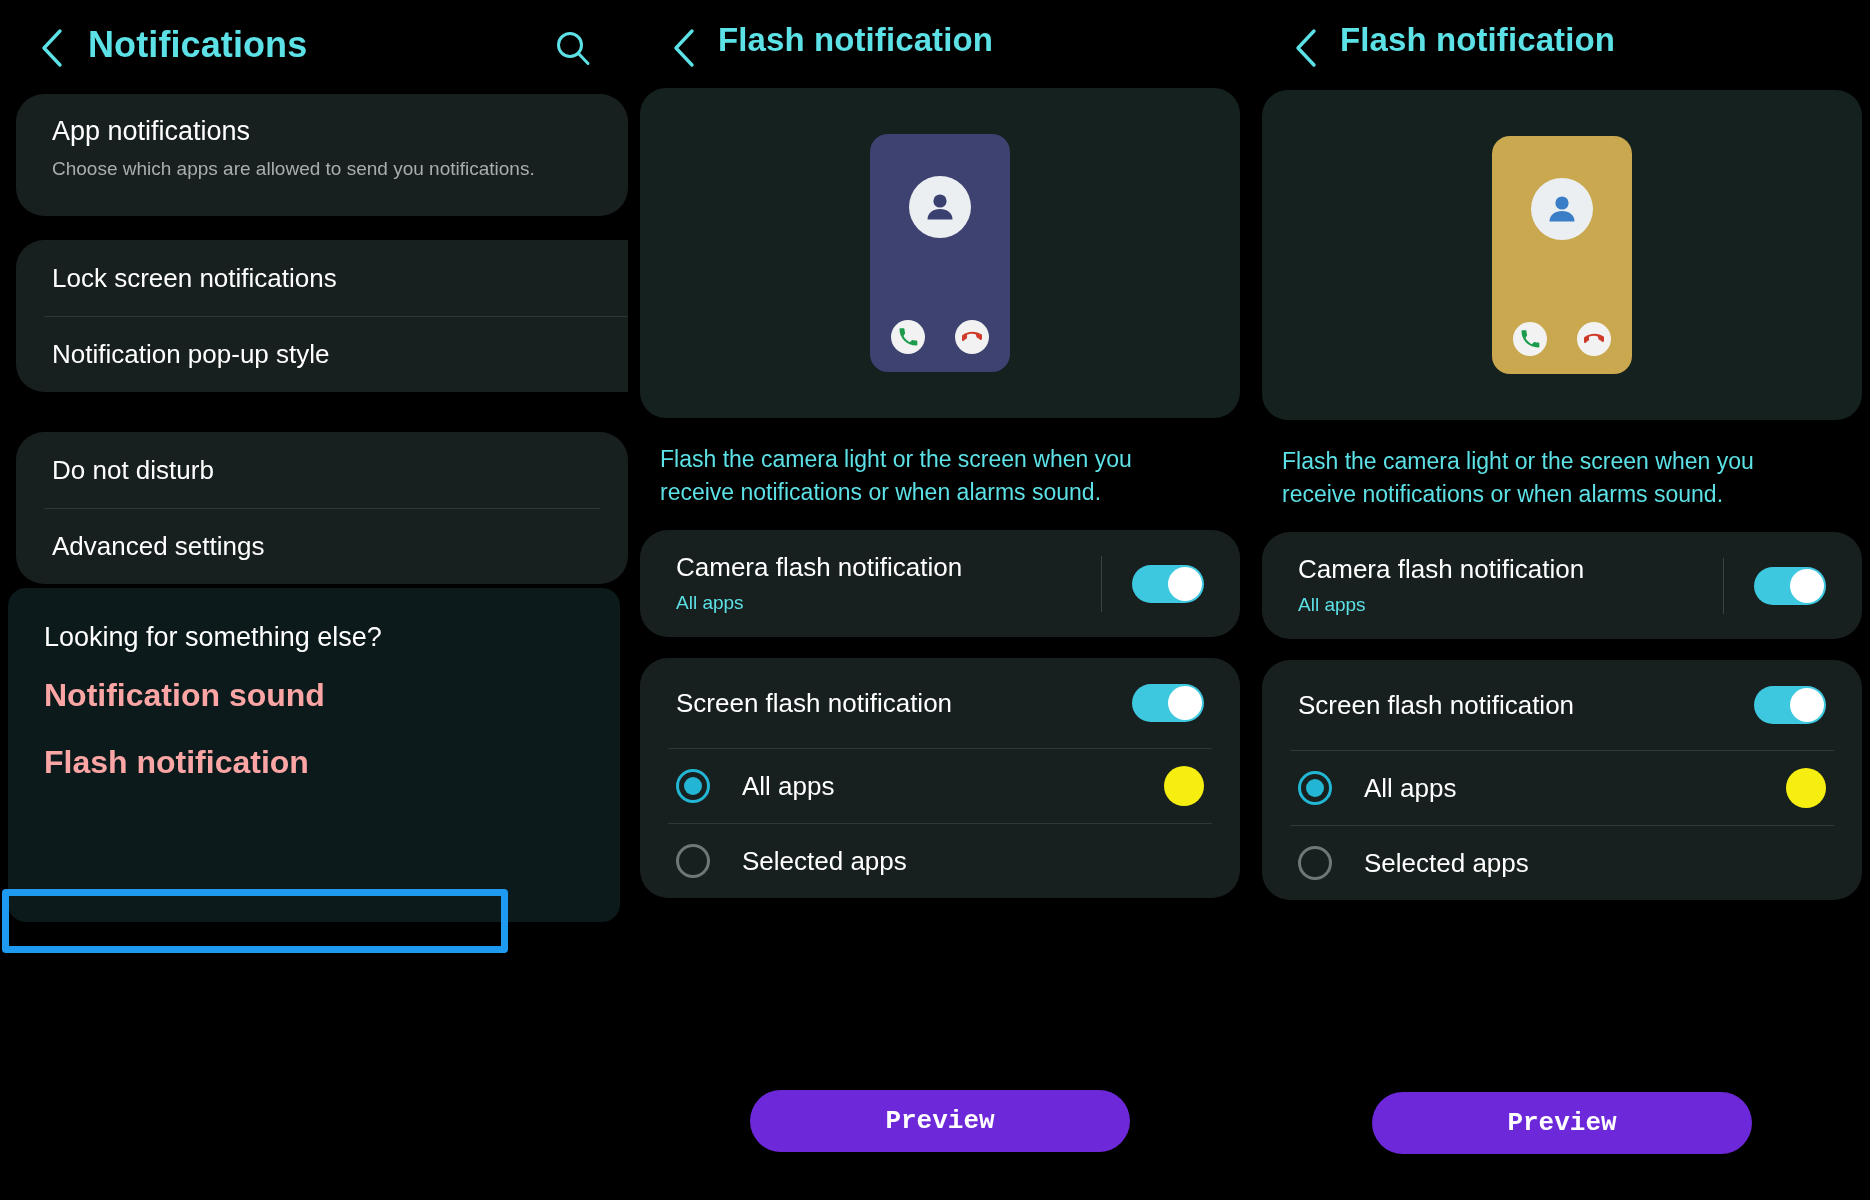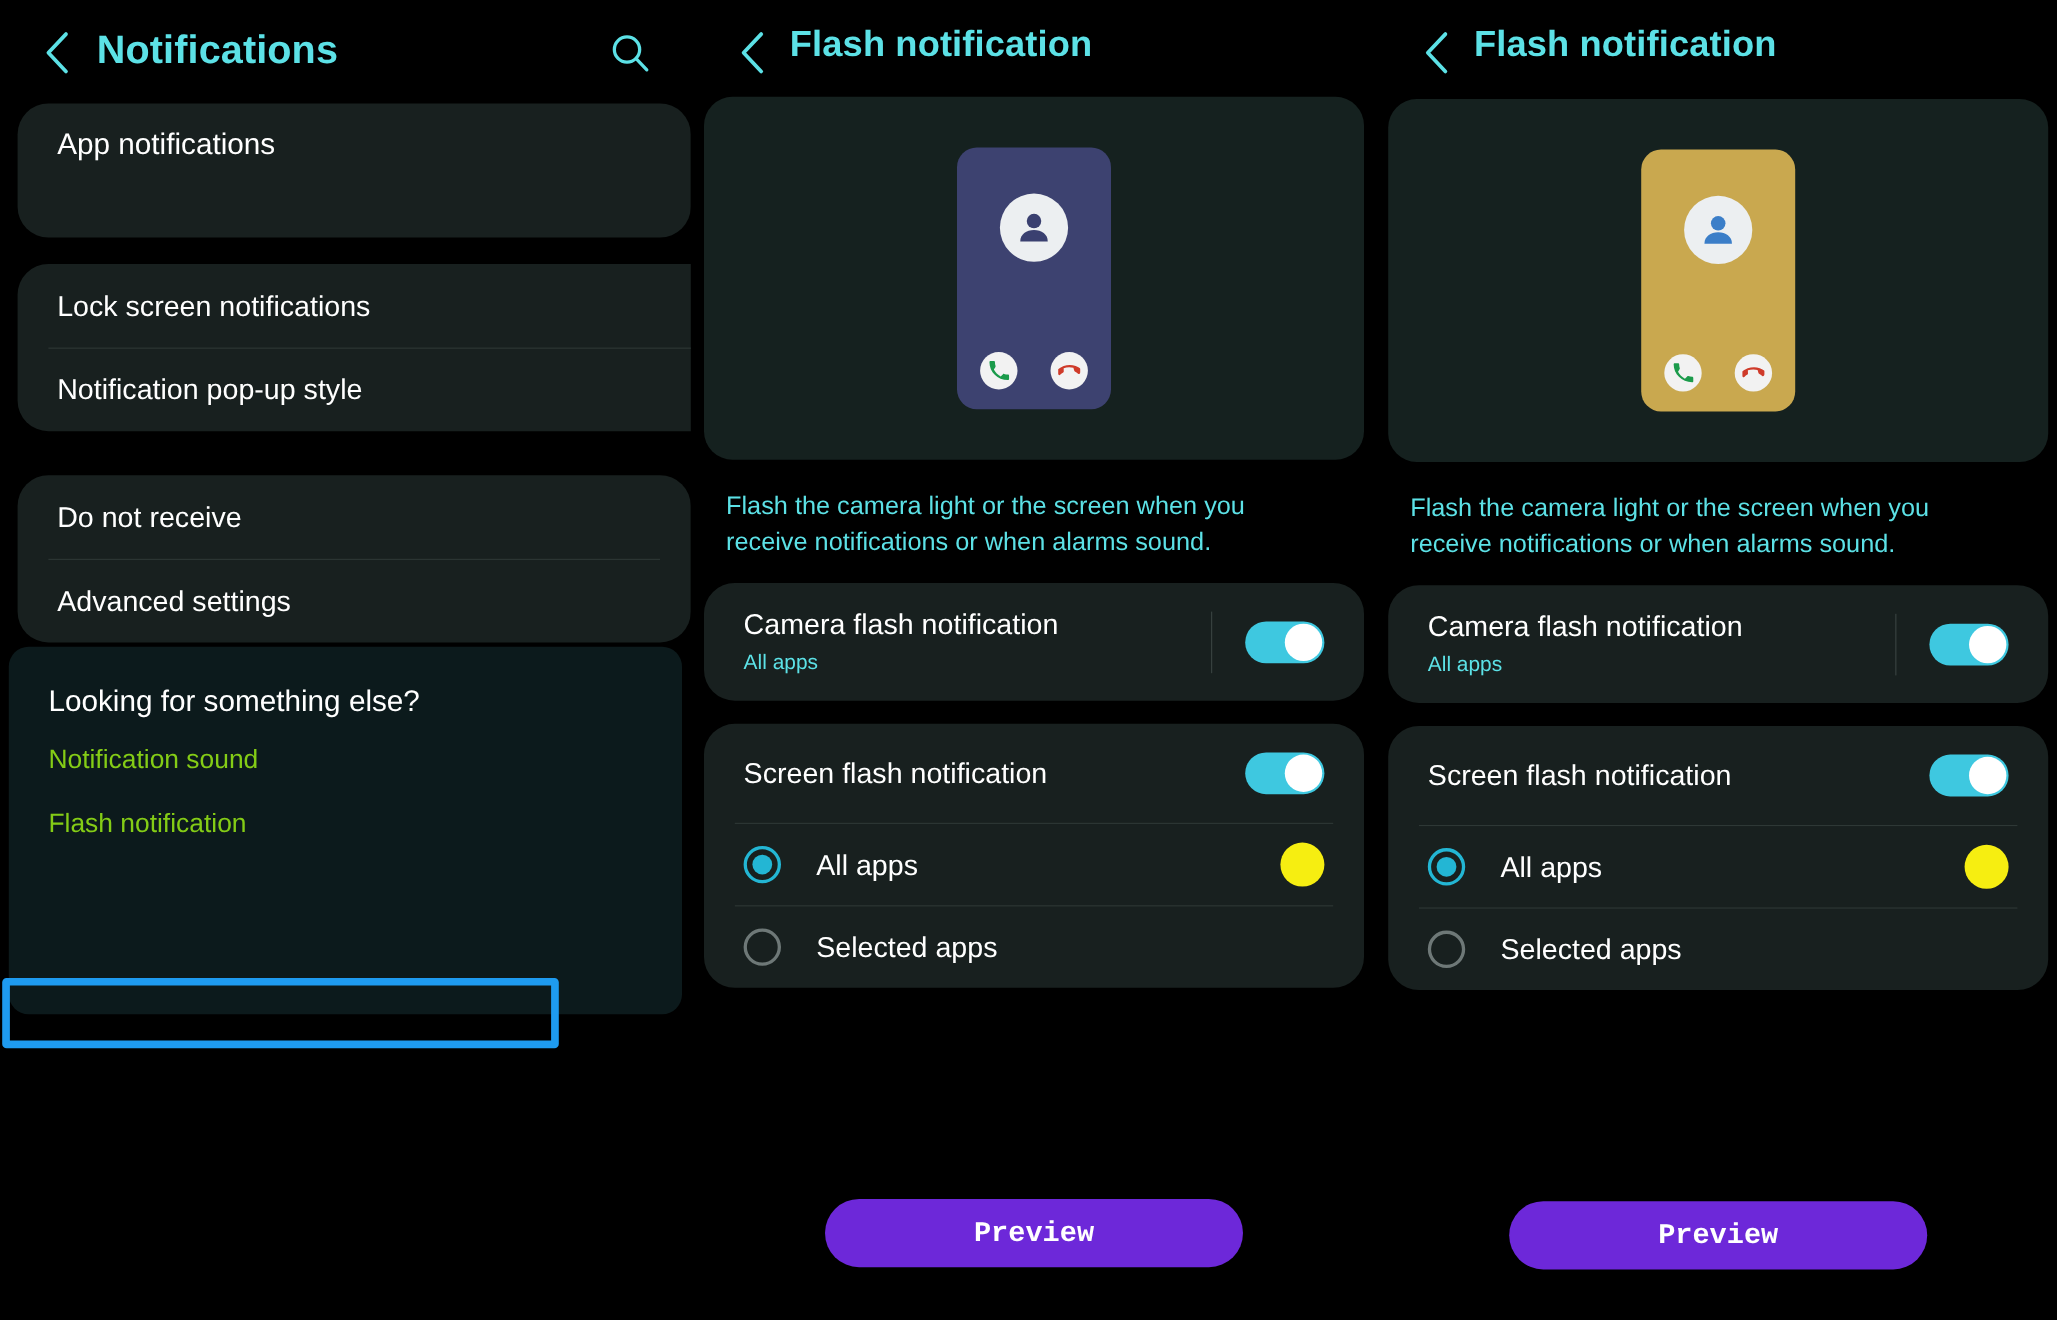"Choose which apps are allowed" div.sub { html: none -> <div>Choose which apps are allowed to send you notifications.</div> }
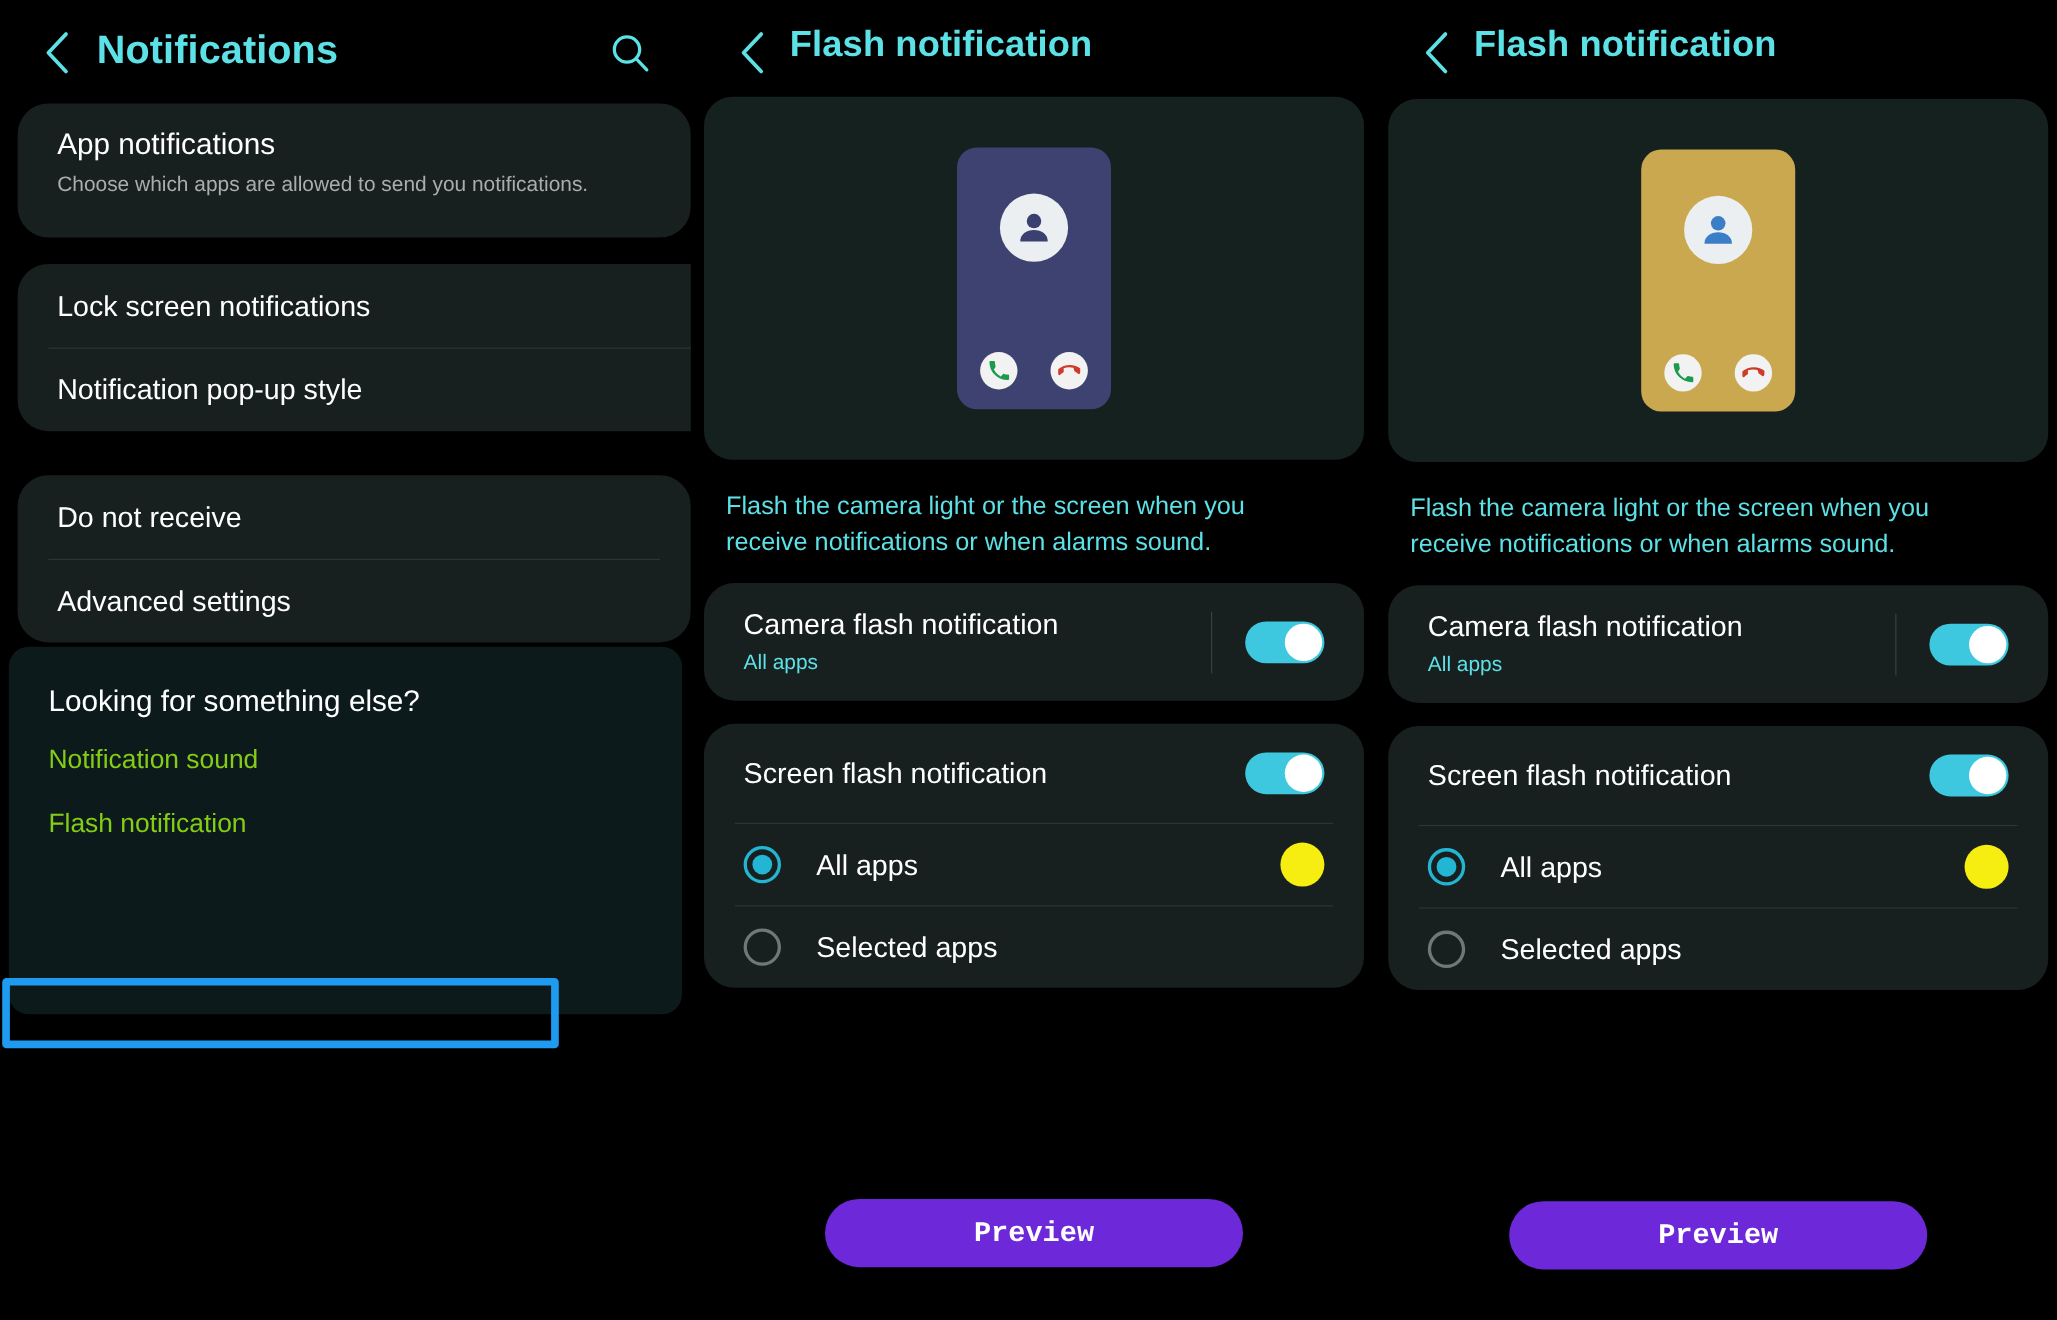"Do not receive" span.t { text: receive -> disturb }
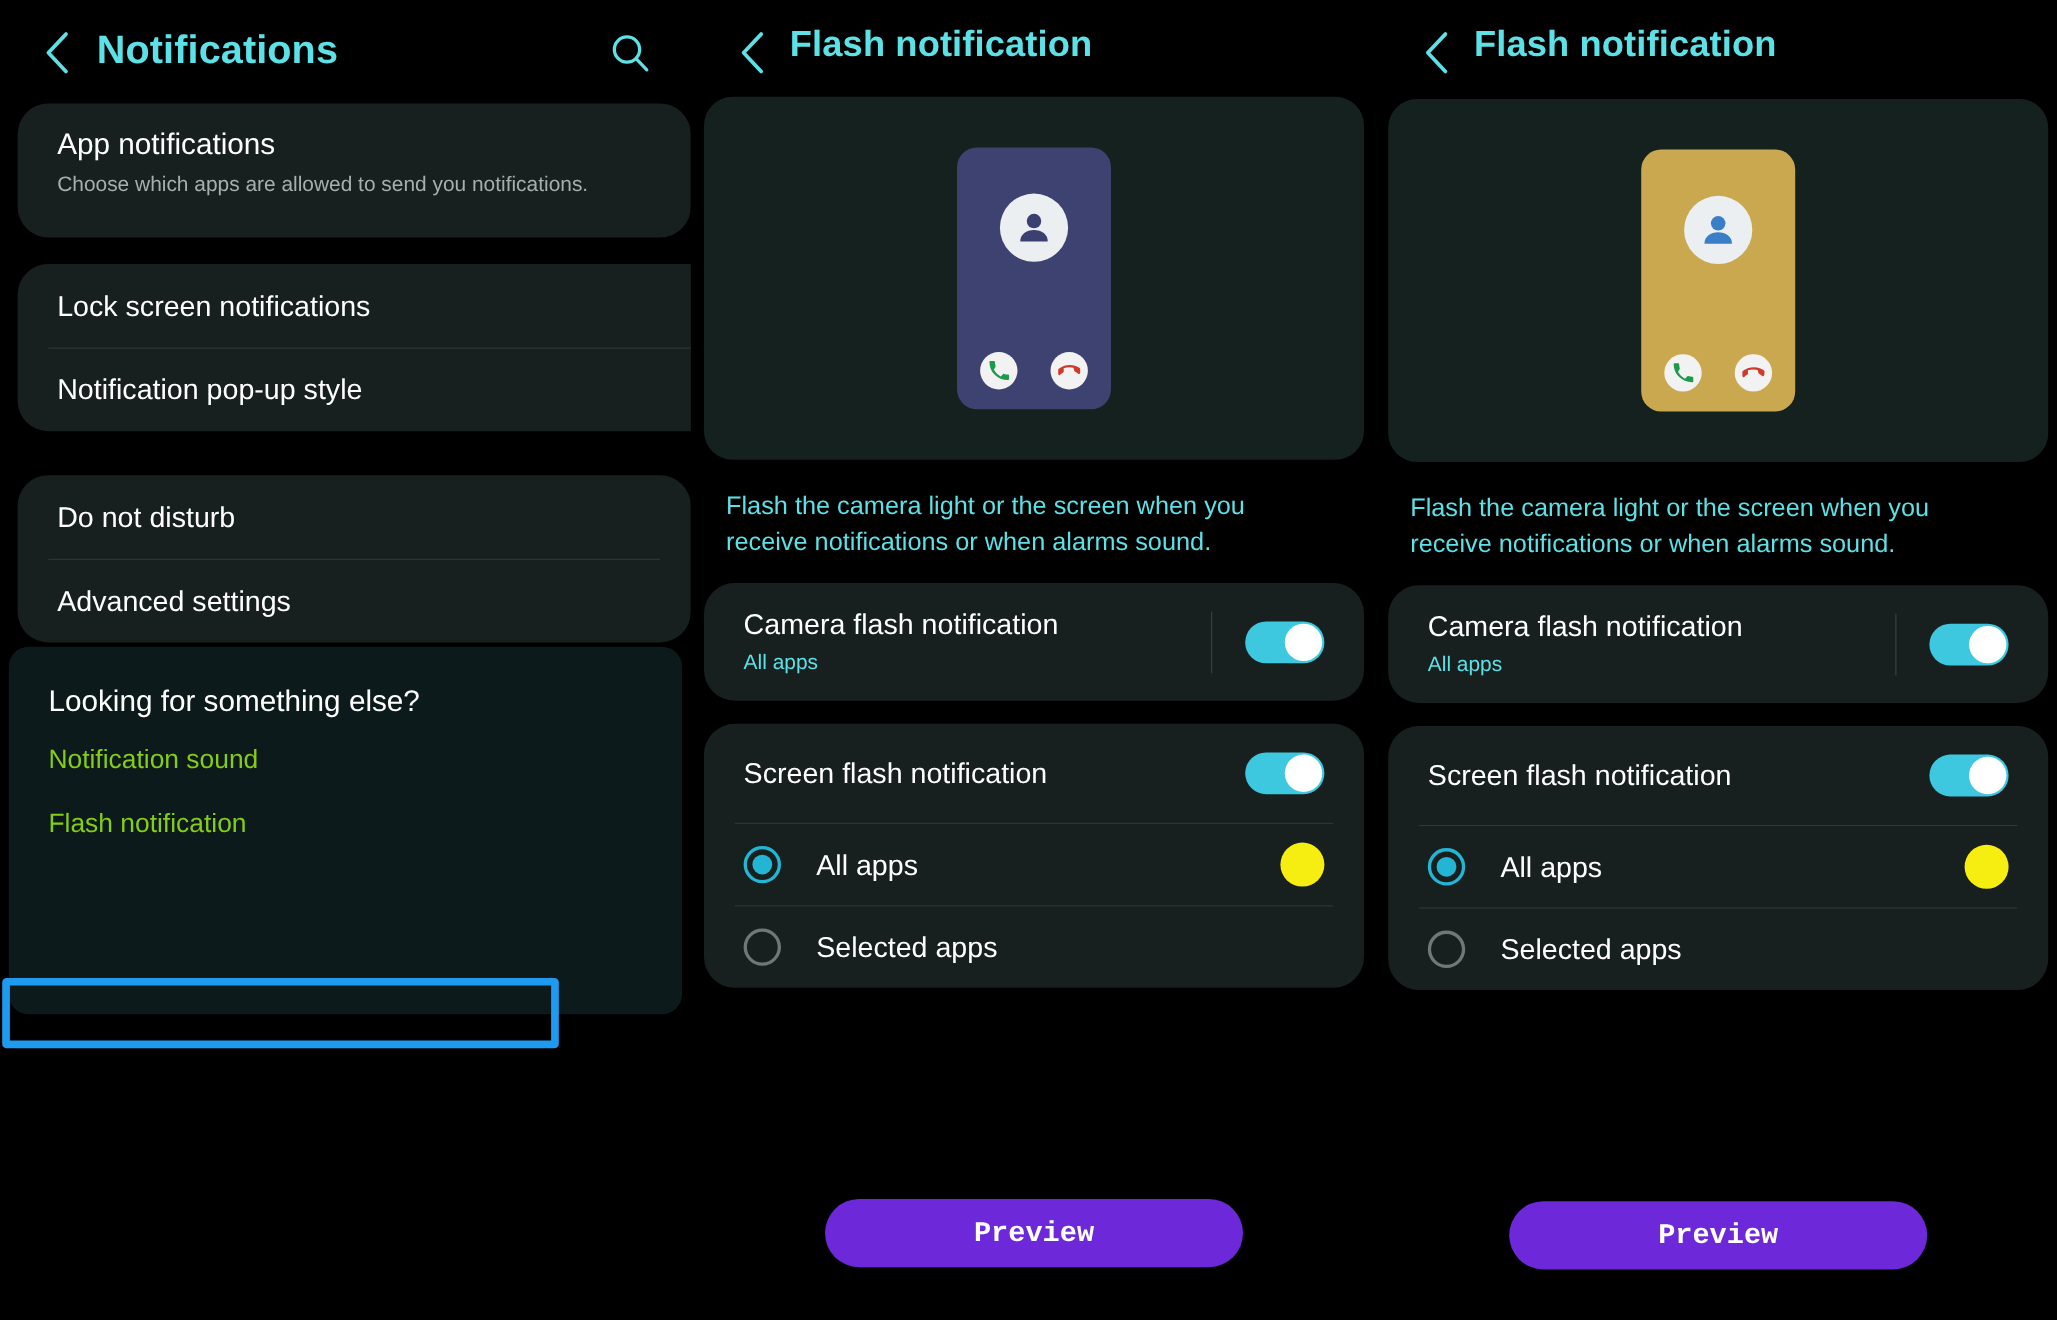"Notification sound" #card-else .link { color: #84cc16 -> #fca5a5; font-size: 24px -> 32px; font-weight: normal -> bold }
